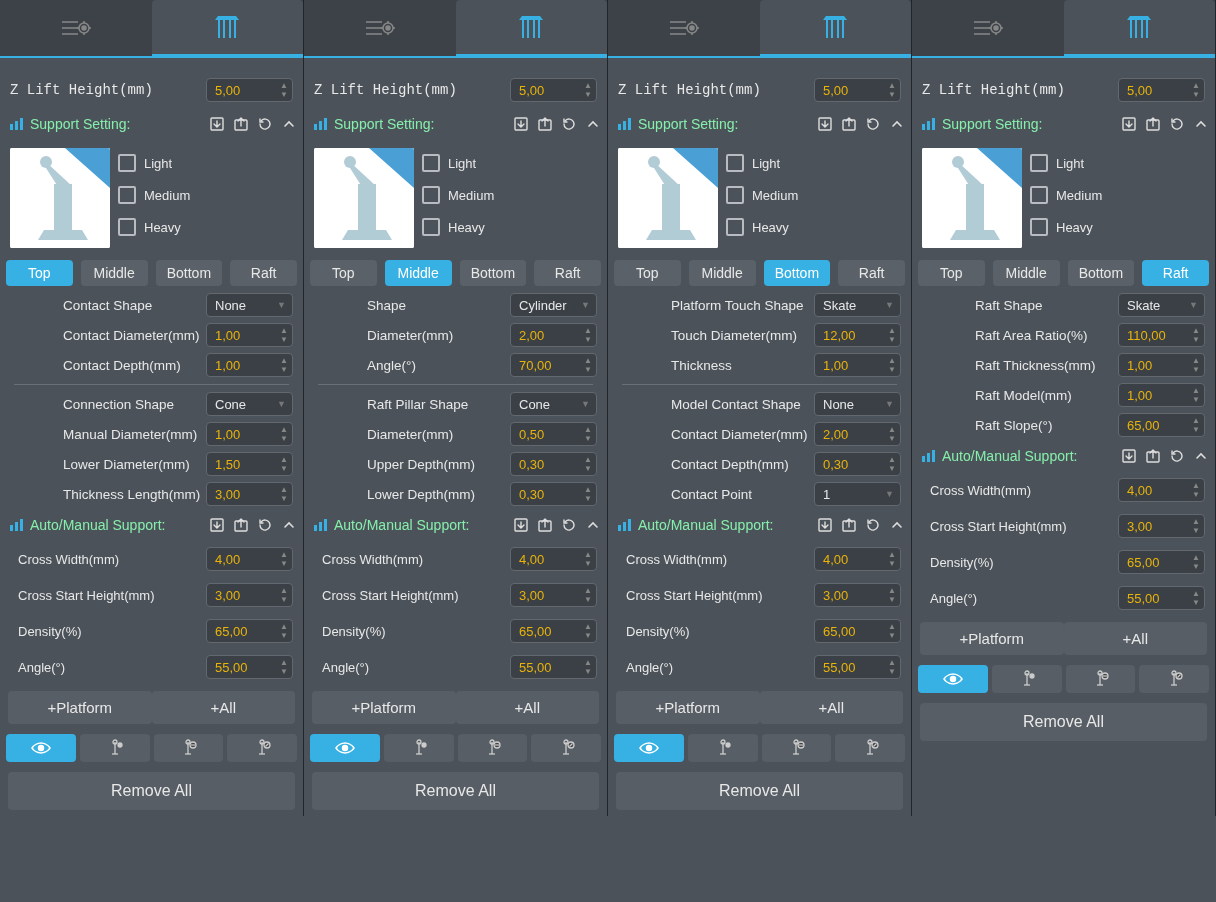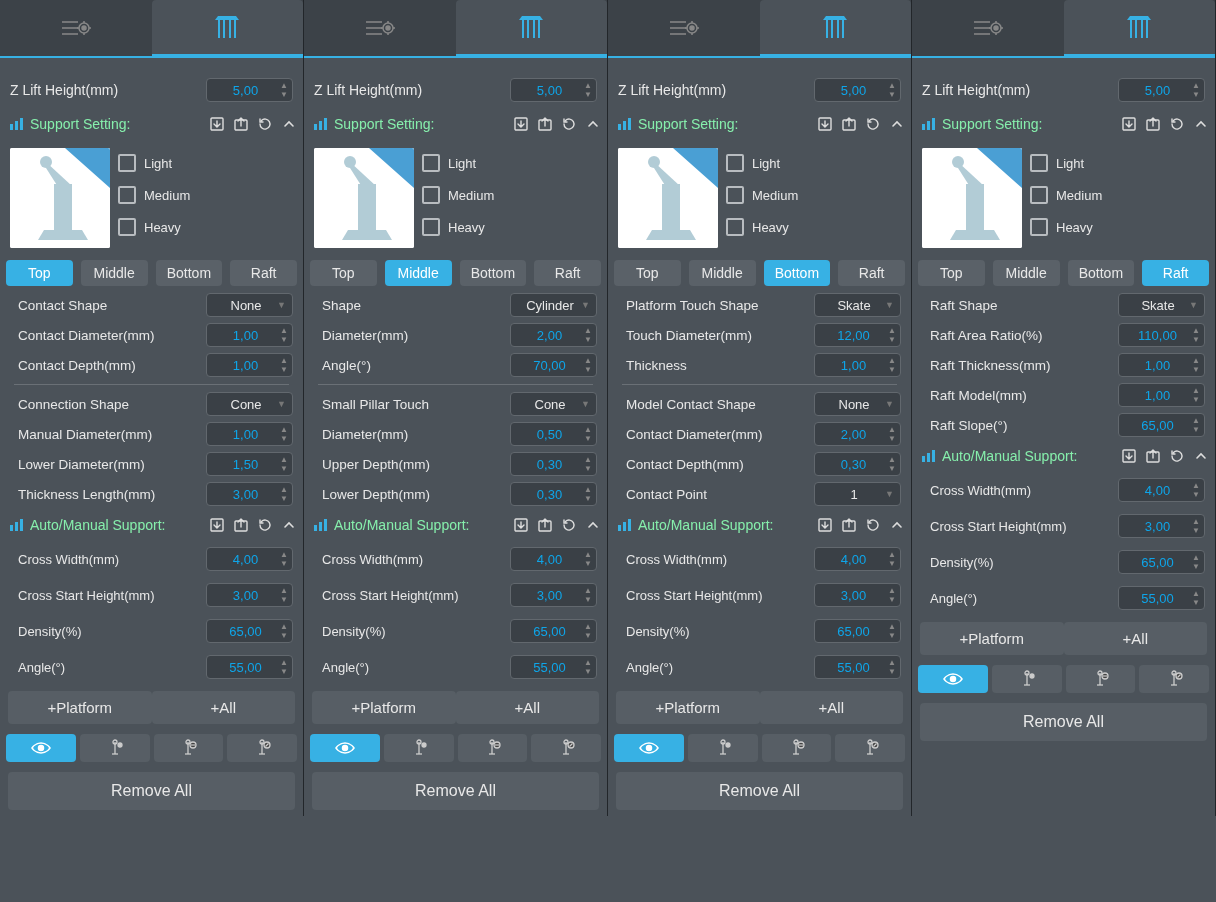"Z Lift Height(mm)" .zlabel { font-family: none -> Liberation Mono, monospace }
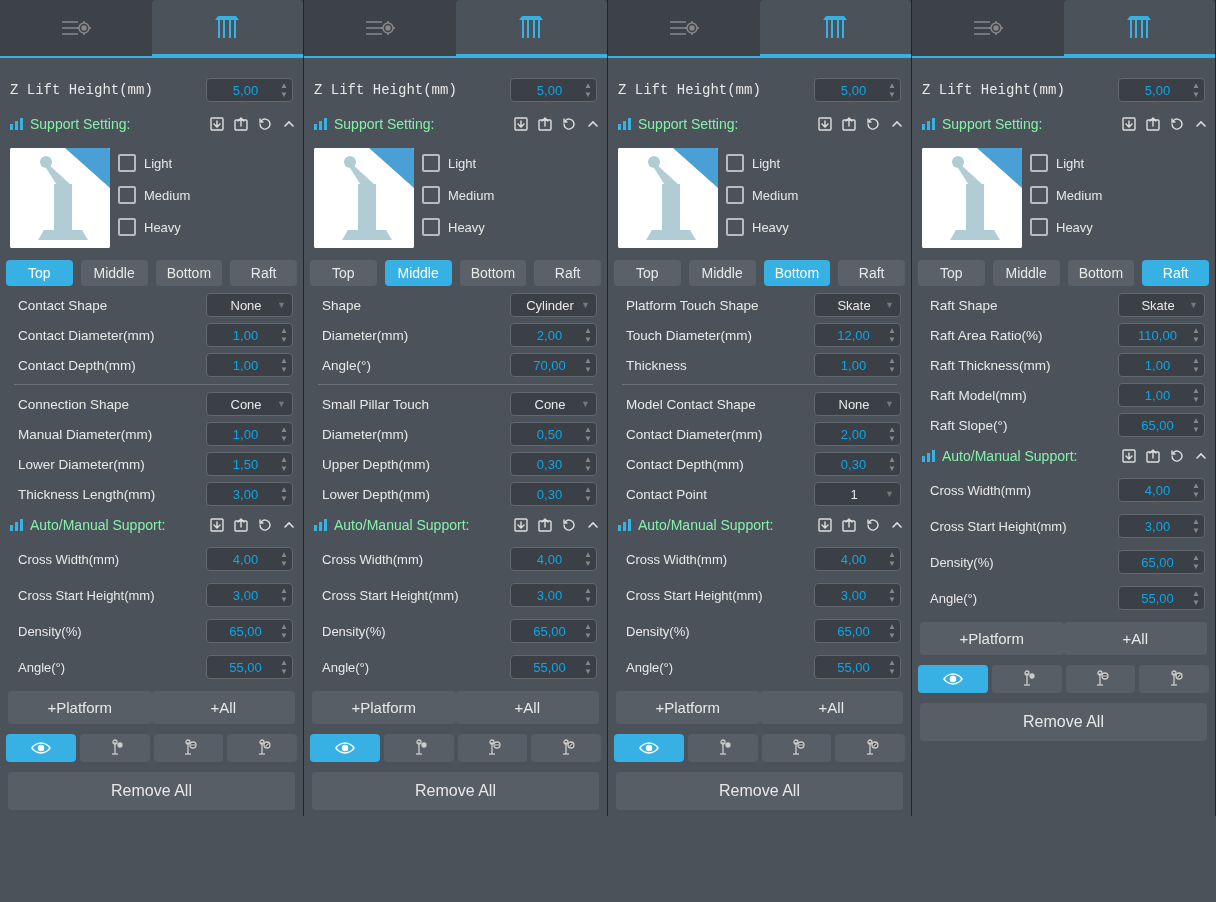"5,00" .spin input { color: #0ea5e9 -> #eab308; text-align: center -> left }
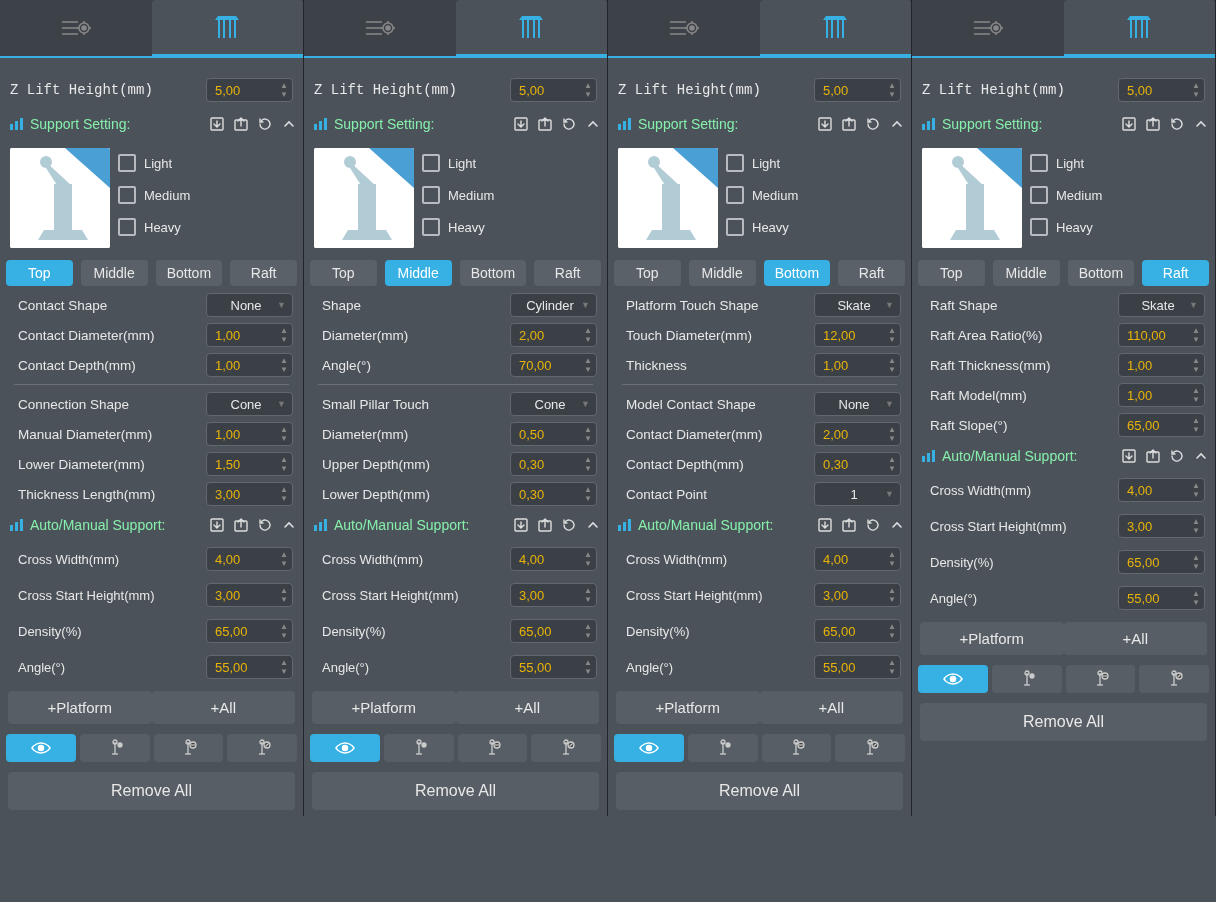"Contact Shape" .field-row { margin-left: none -> 45px }
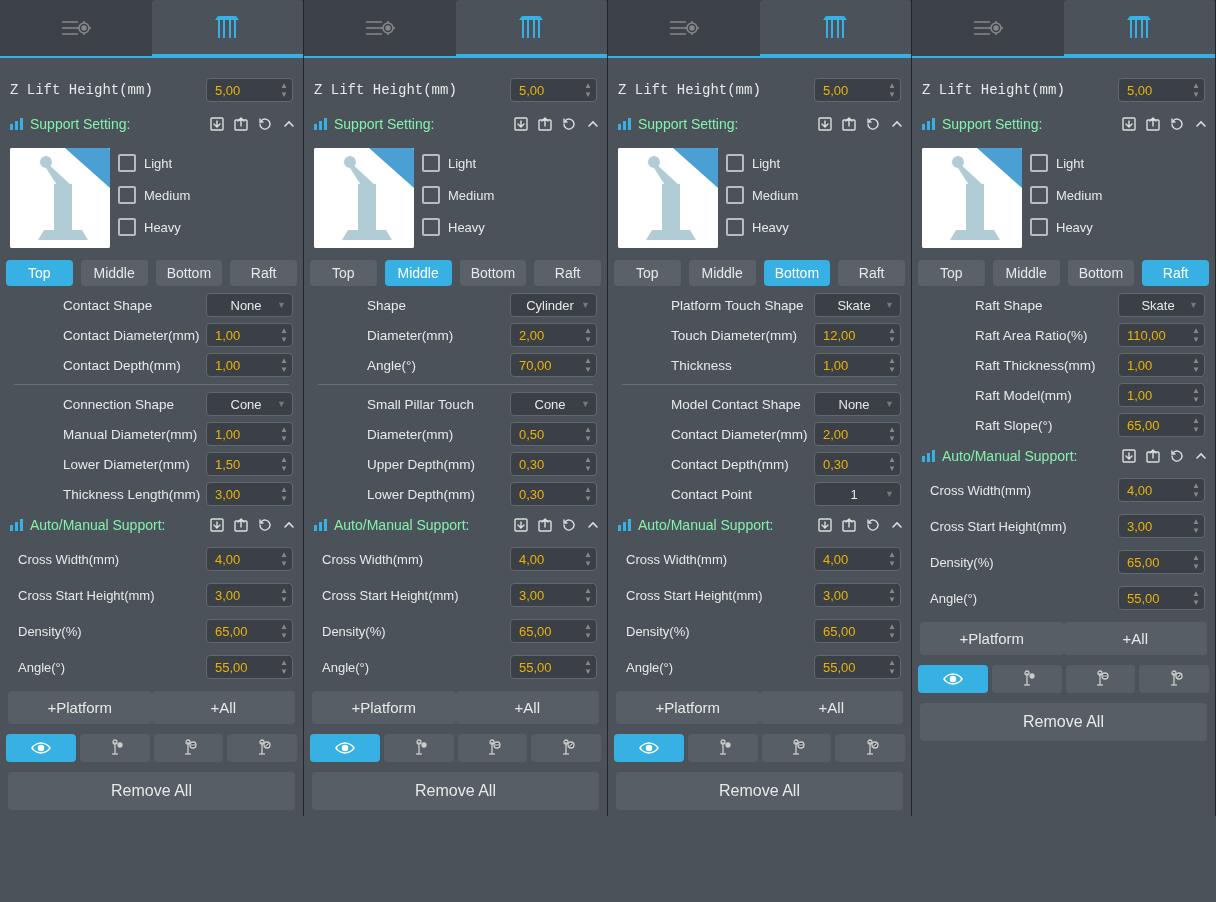"None" .sel .sv { text-align: center -> none }
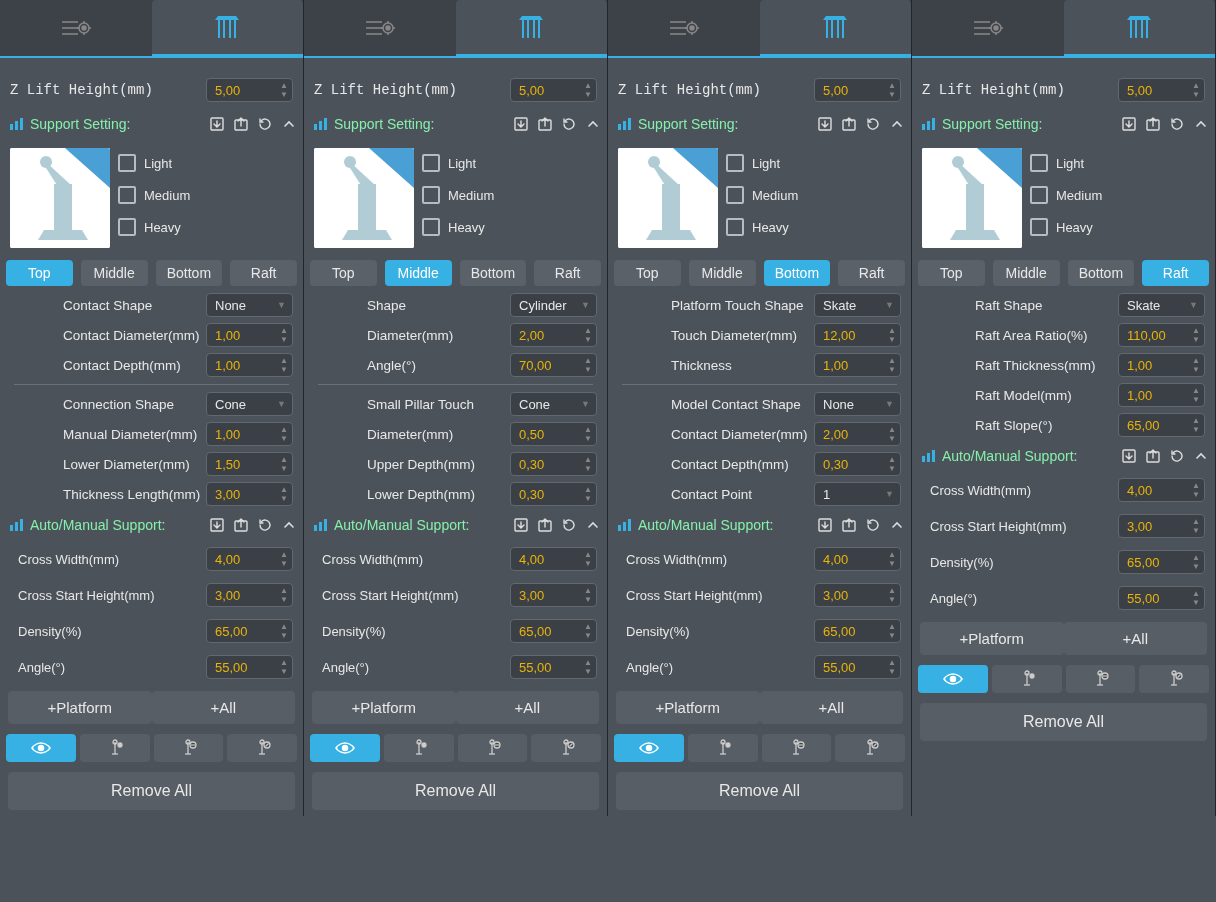"Small Pillar Touch" div.flabel { text: Small Pillar Touch -> Raft Pillar Shape }
